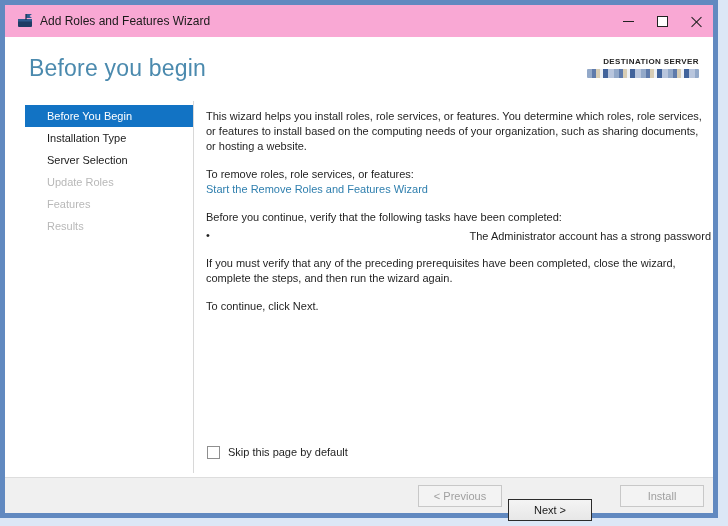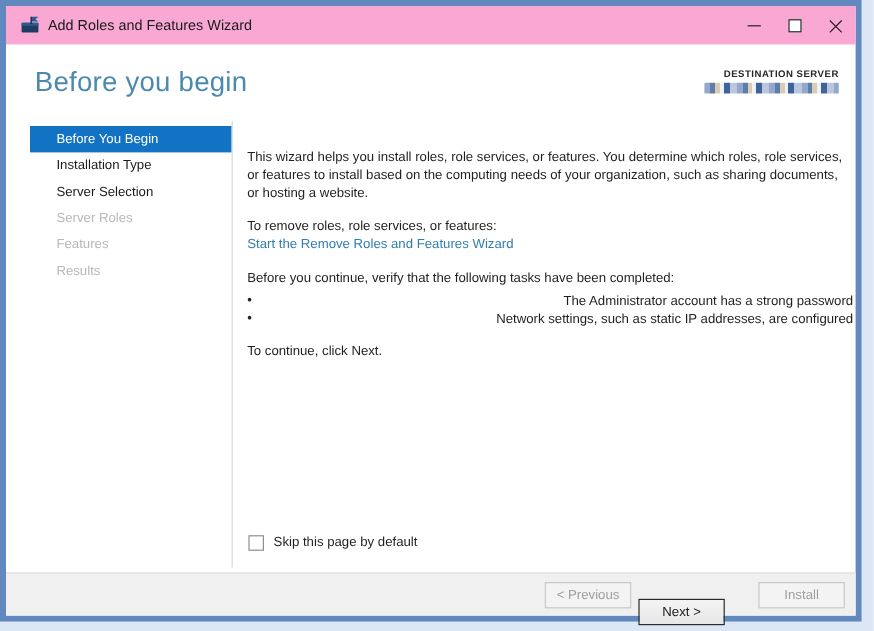"This wizard helps you install" .content { top: 119px -> 104px }
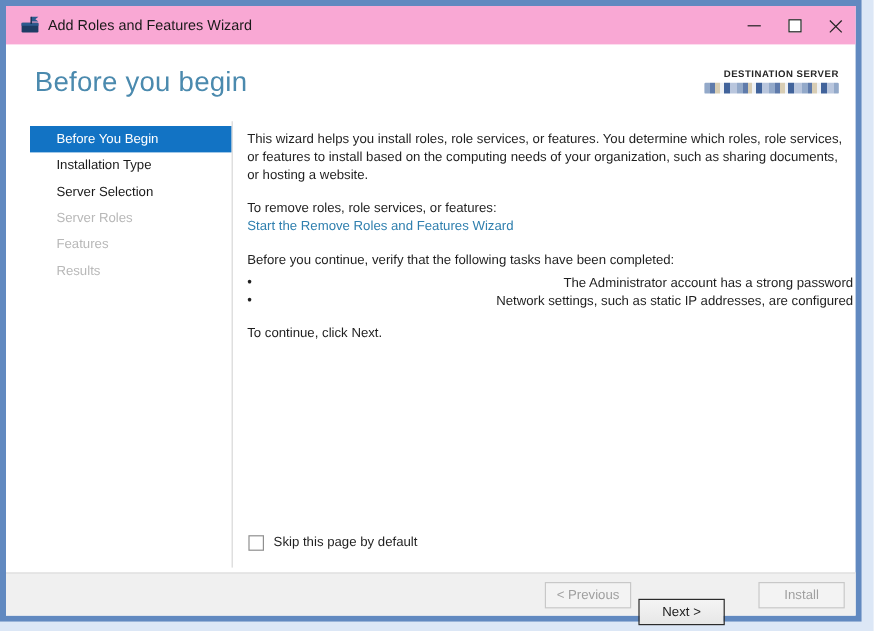"Server Roles" div.nav-item { text: Server -> Update }
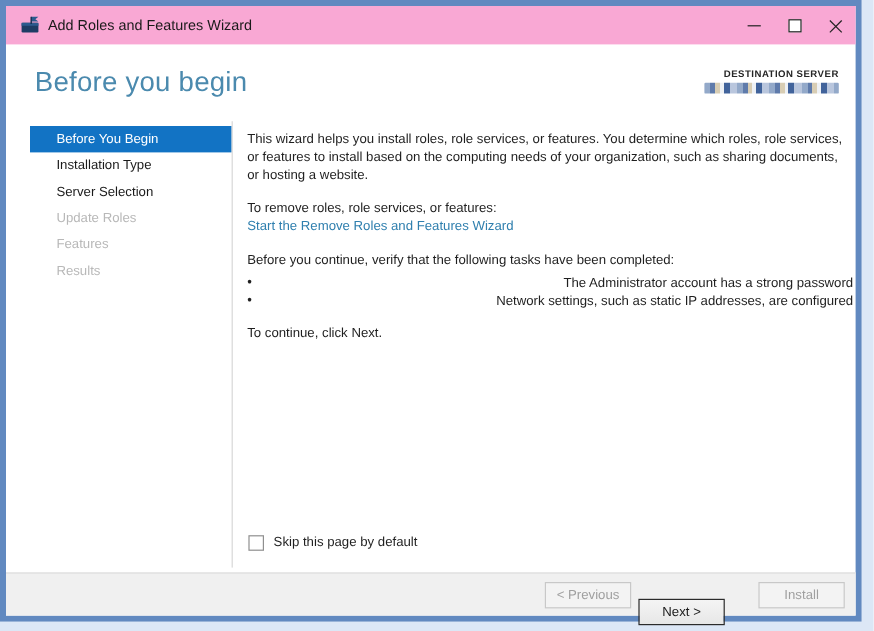"Network settings, such as static" li { html: <li>Network settings, such as static IP addresses, are configured</li> -> none }
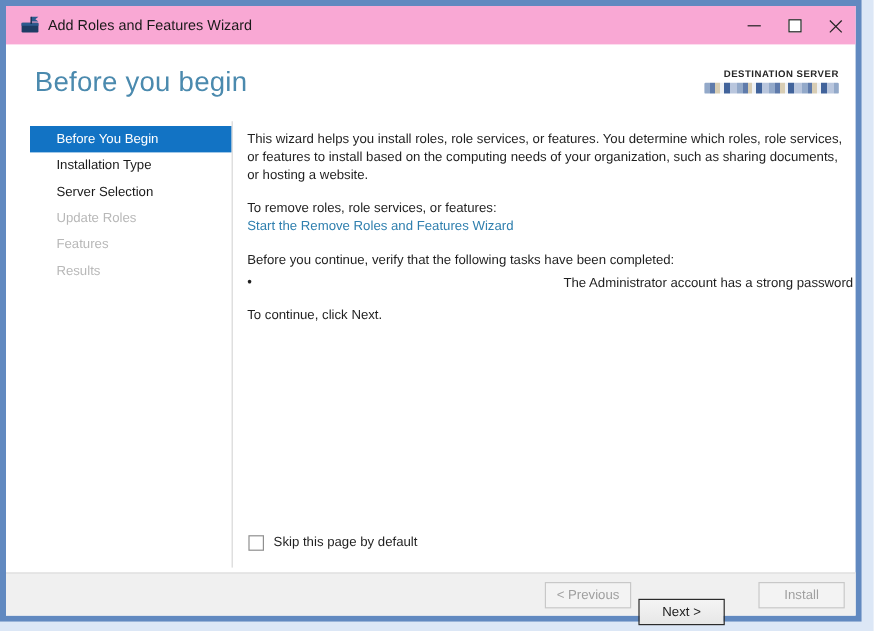"If you must verify that" p { html: none -> <p>If you must verify that any of the preceding prerequisites have been completed, close the wizard, complete the steps, and then run the wizard again.</p> }
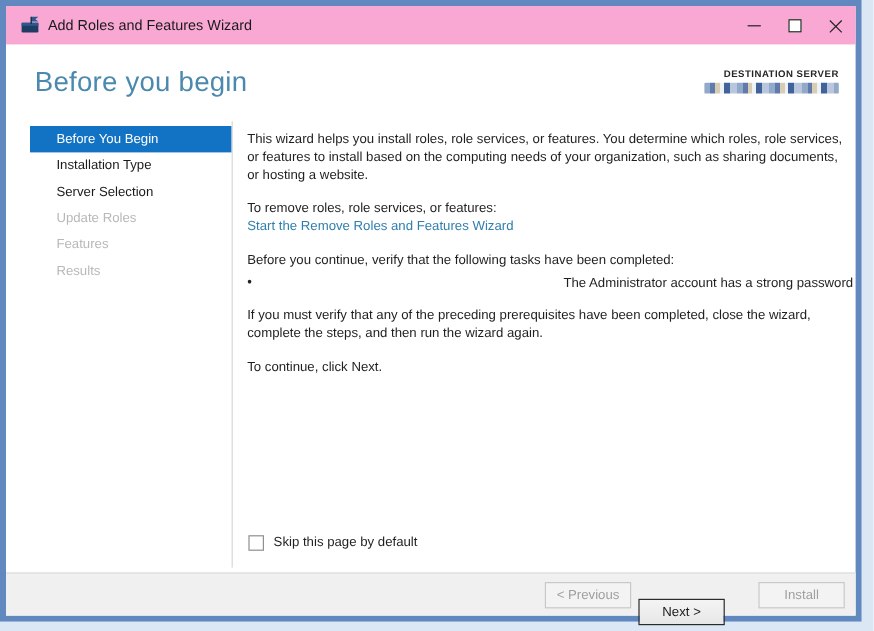"< Previous" .btn { width: 72px -> 84px }
